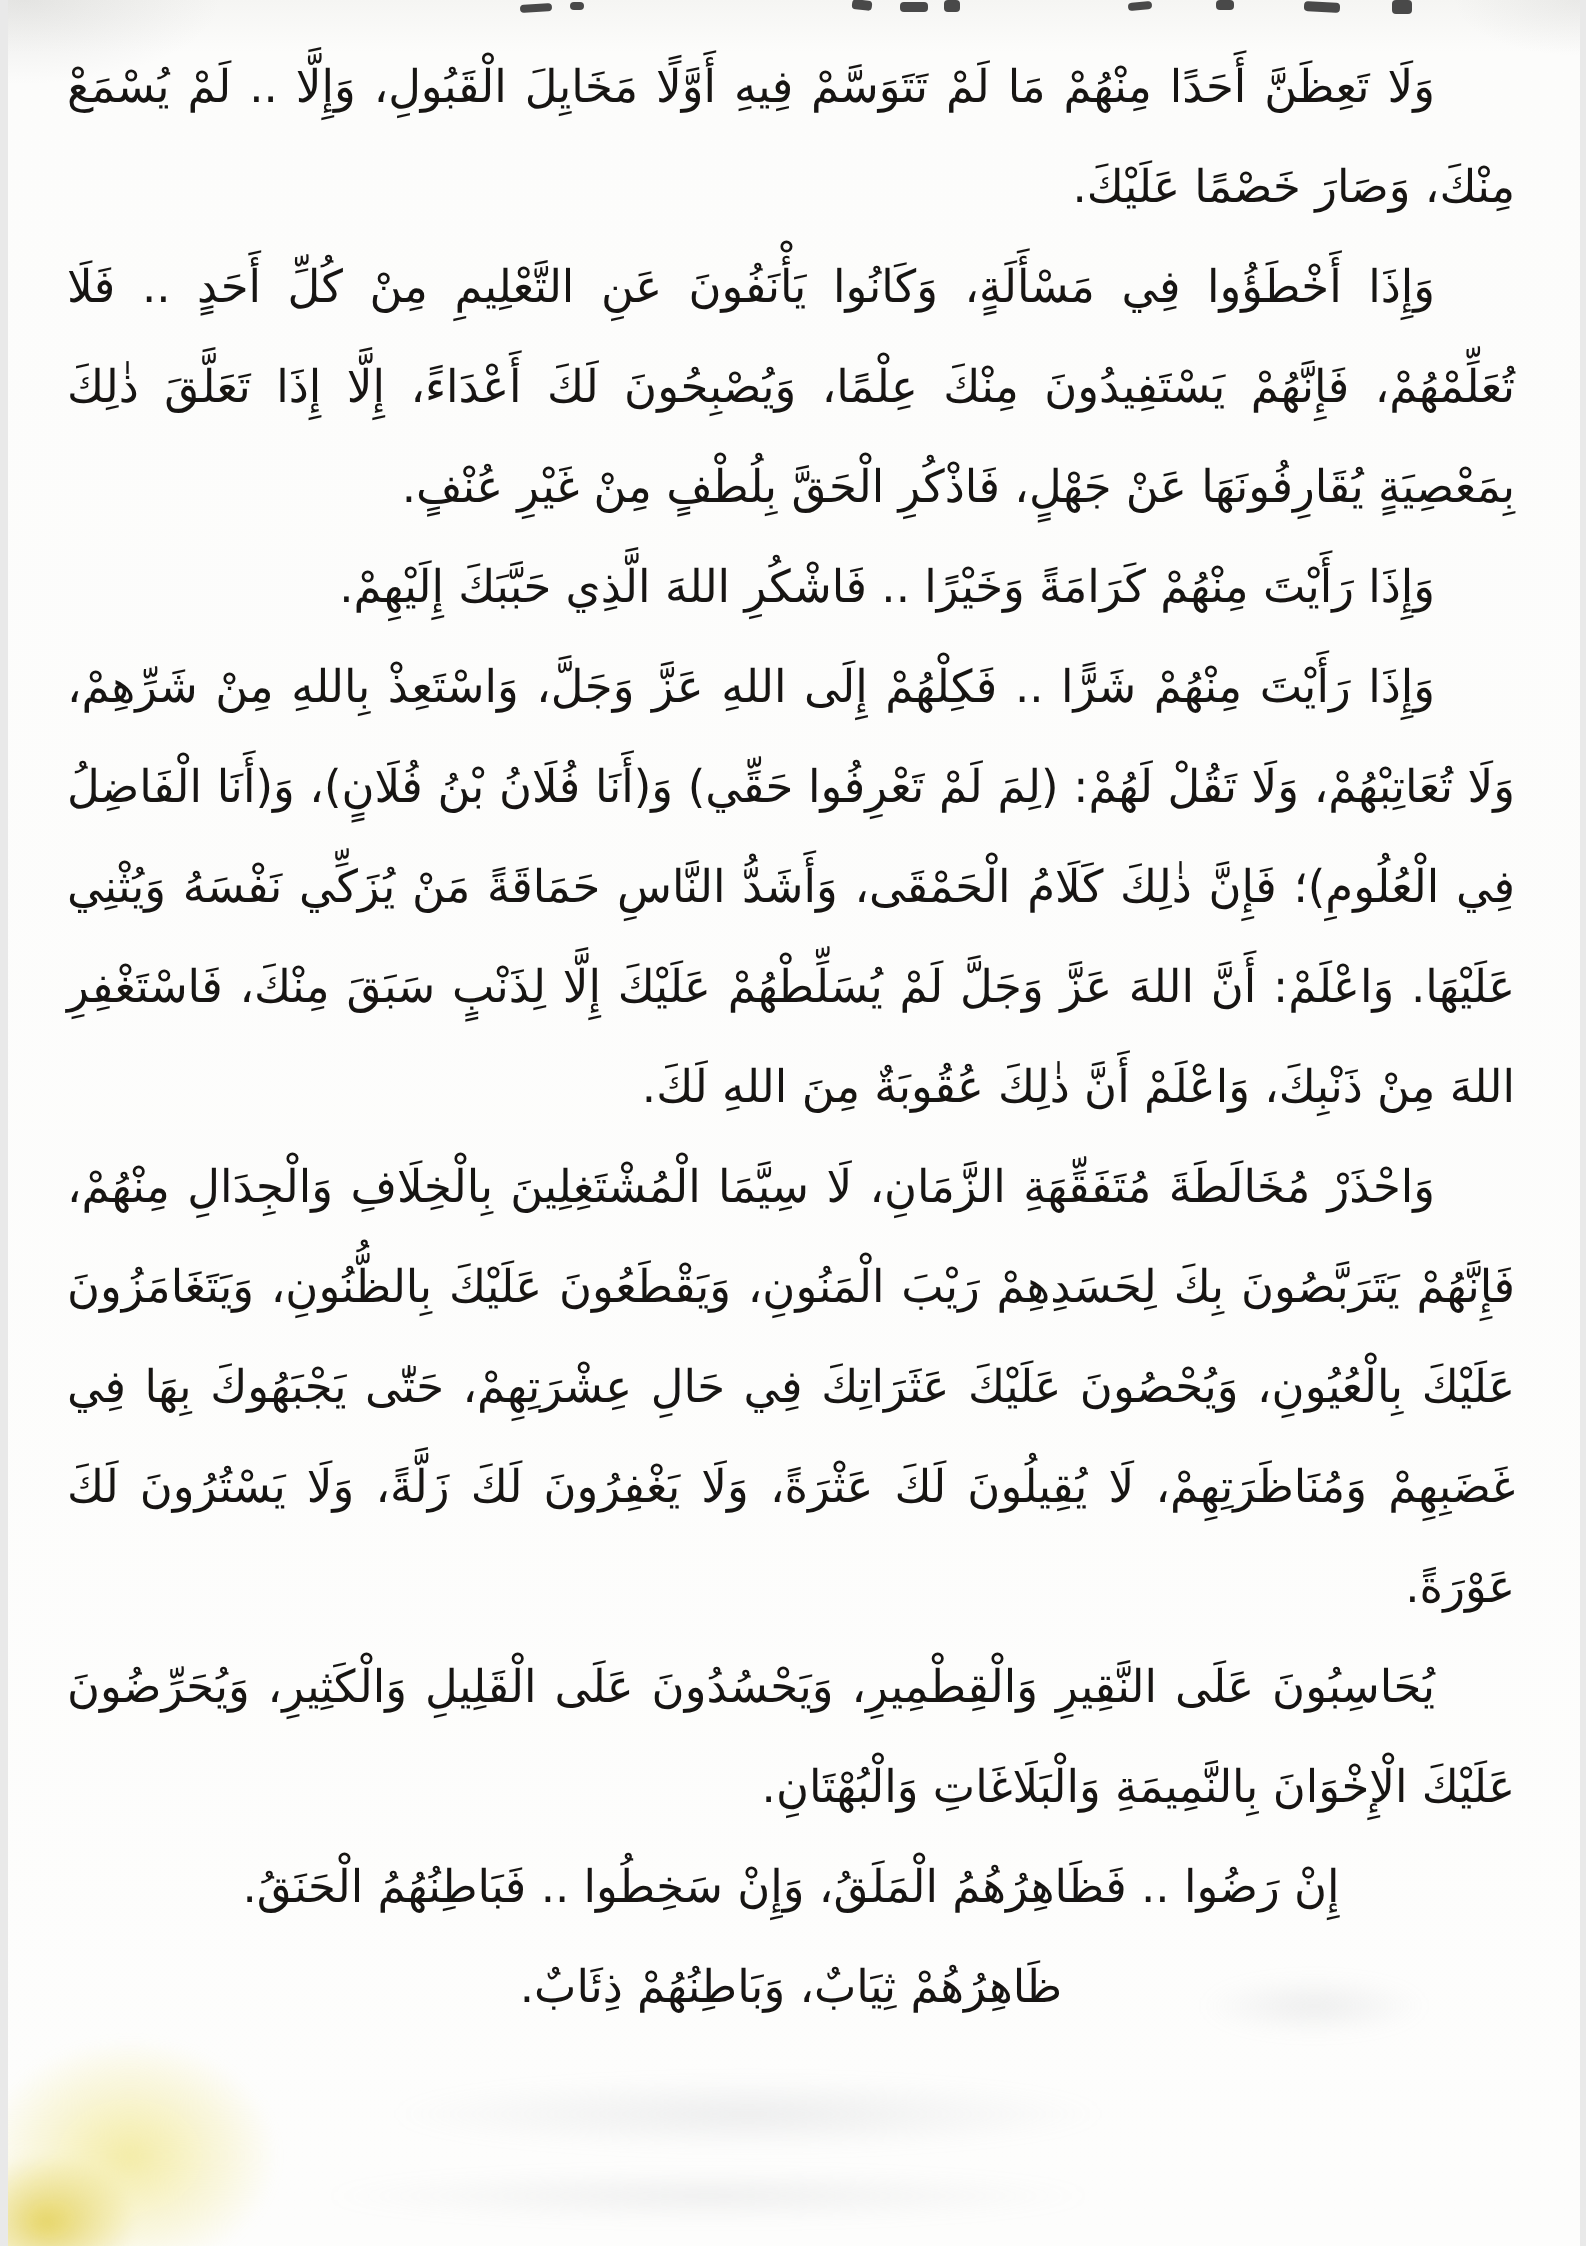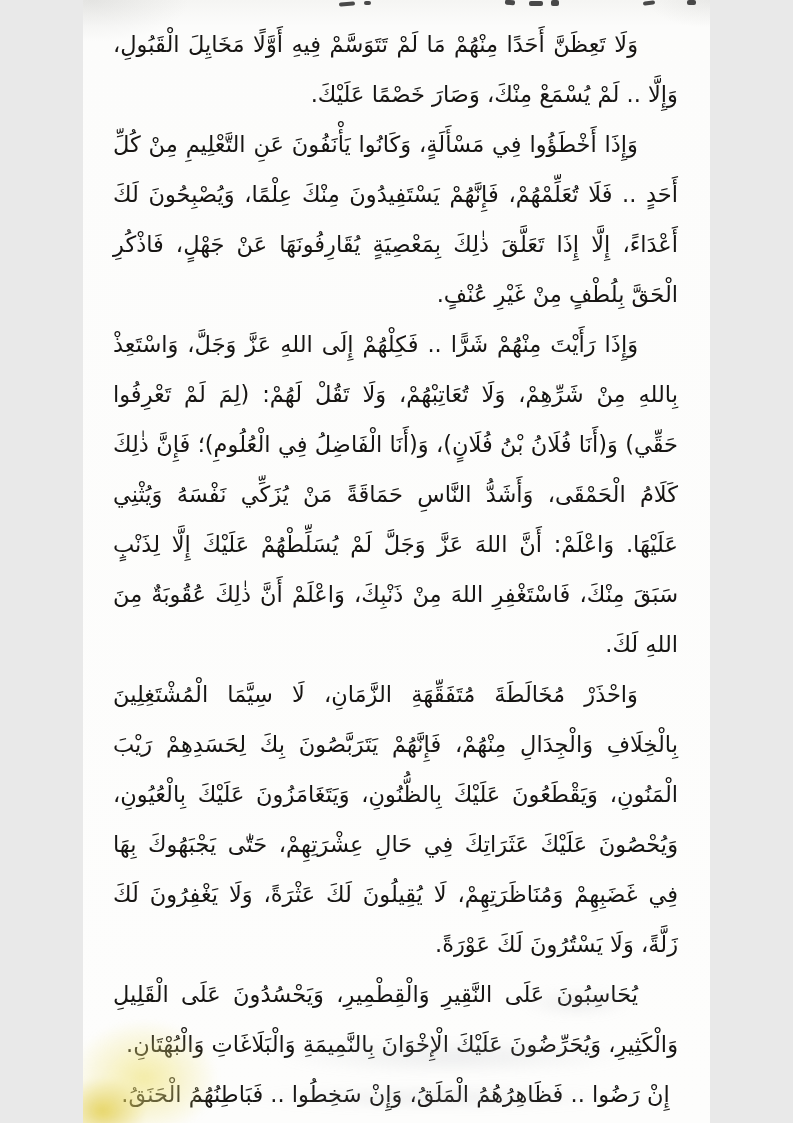"وَلَا تَعِظَنَّ أَحَدًا مِنْهُمْ مَا" .page { width: 627px -> 786px }
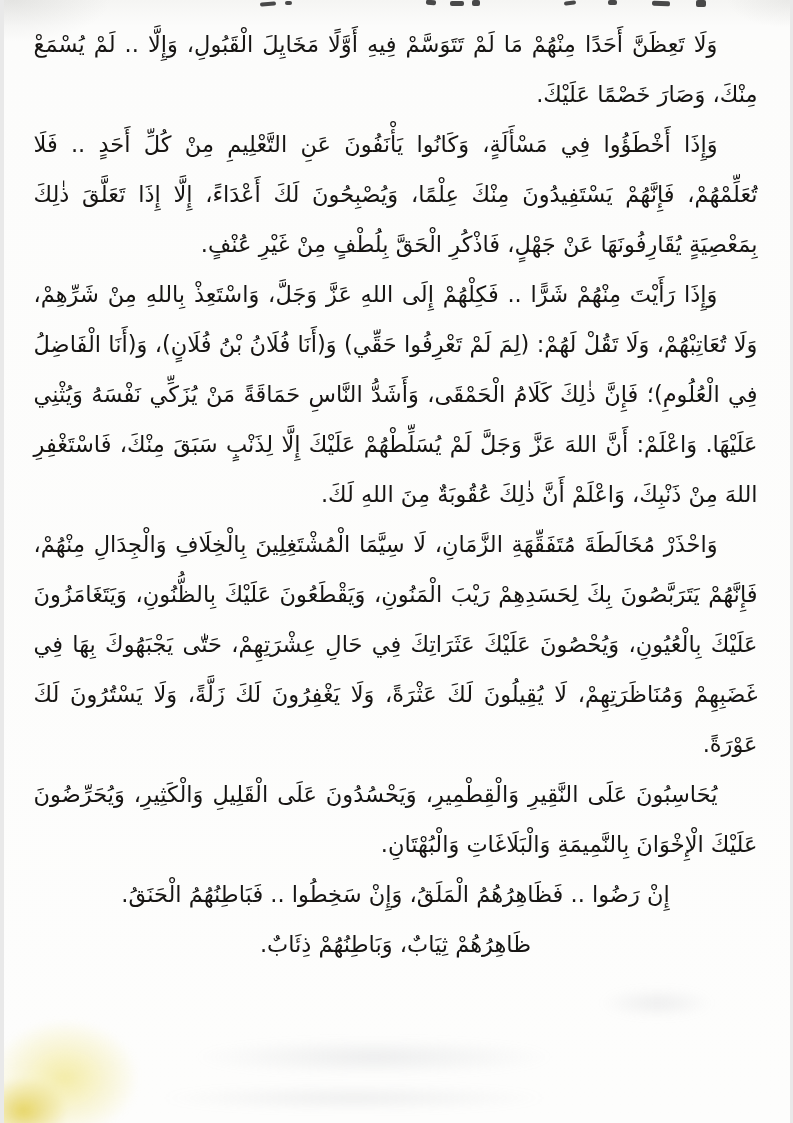"وَإِذَا رَأَيْتَ مِنْهُمْ كَرَامَةً" p.para { html: none -> <p>وَإِذَا رَأَيْتَ مِنْهُمْ كَرَامَةً وَخَيْرًا .. فَاشْكُرِ اللهَ الَّذِي حَبَّبَكَ إِلَيْهِمْ.</p> }
